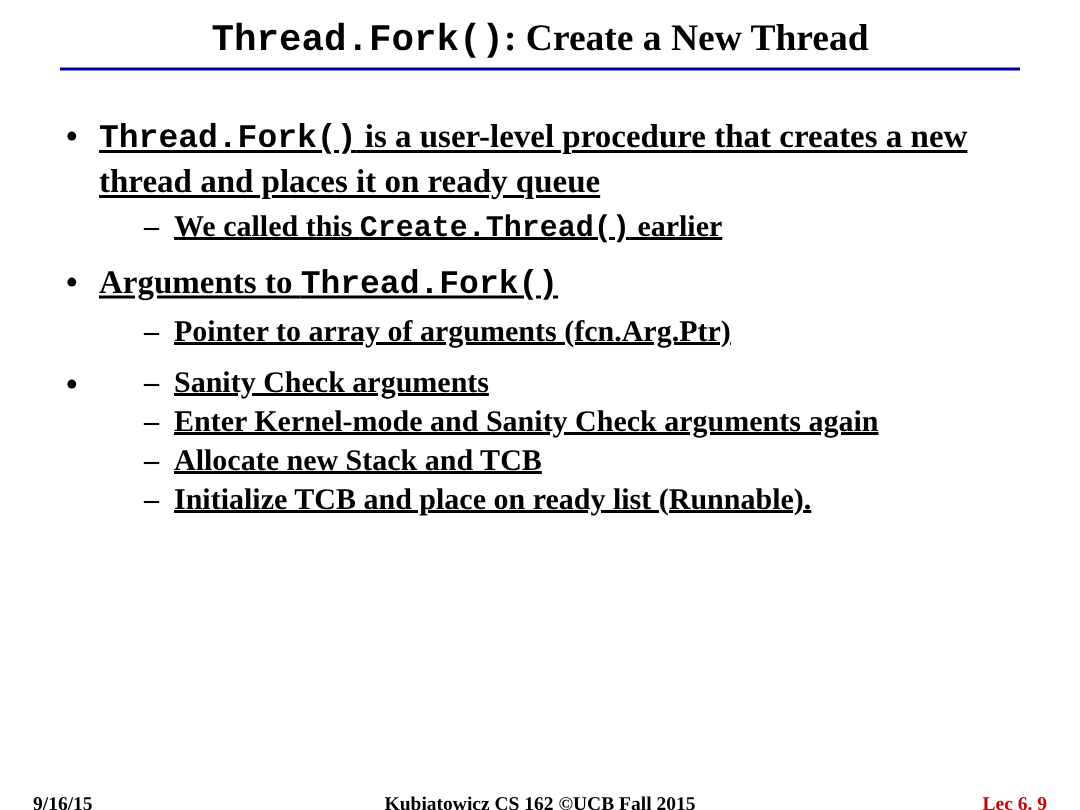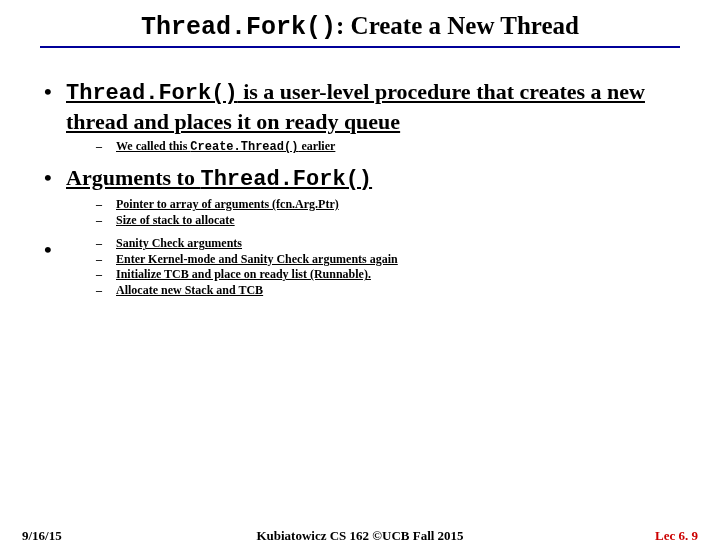"We called this Create.Thread() earlier" ul.sub > li { font-size: 12px -> 20px }
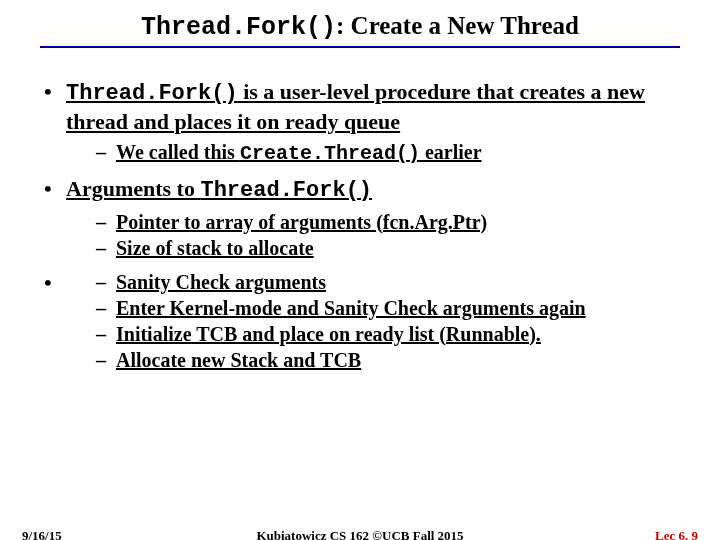"Size of stack to allocate" li { html: <li><span>Size of stack to allocate</span></li> -> none }
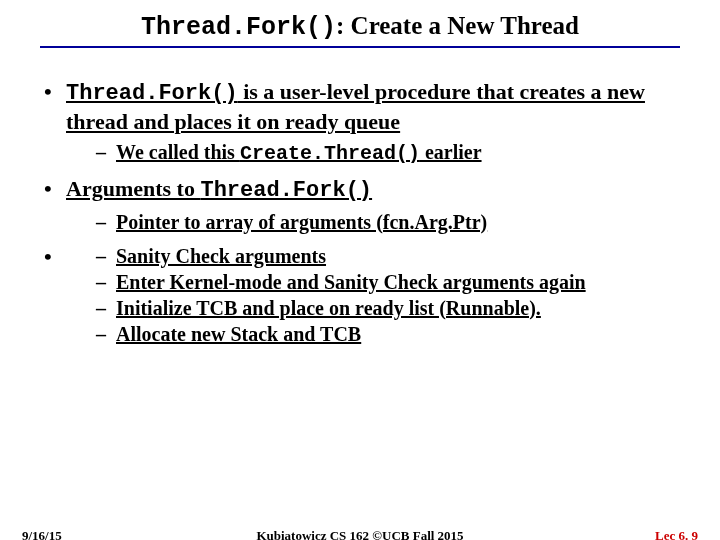"Initialize TCB and place on" li { order: before "Allocate new Stack and TCB" -> after "Allocate new Stack and TCB" }
